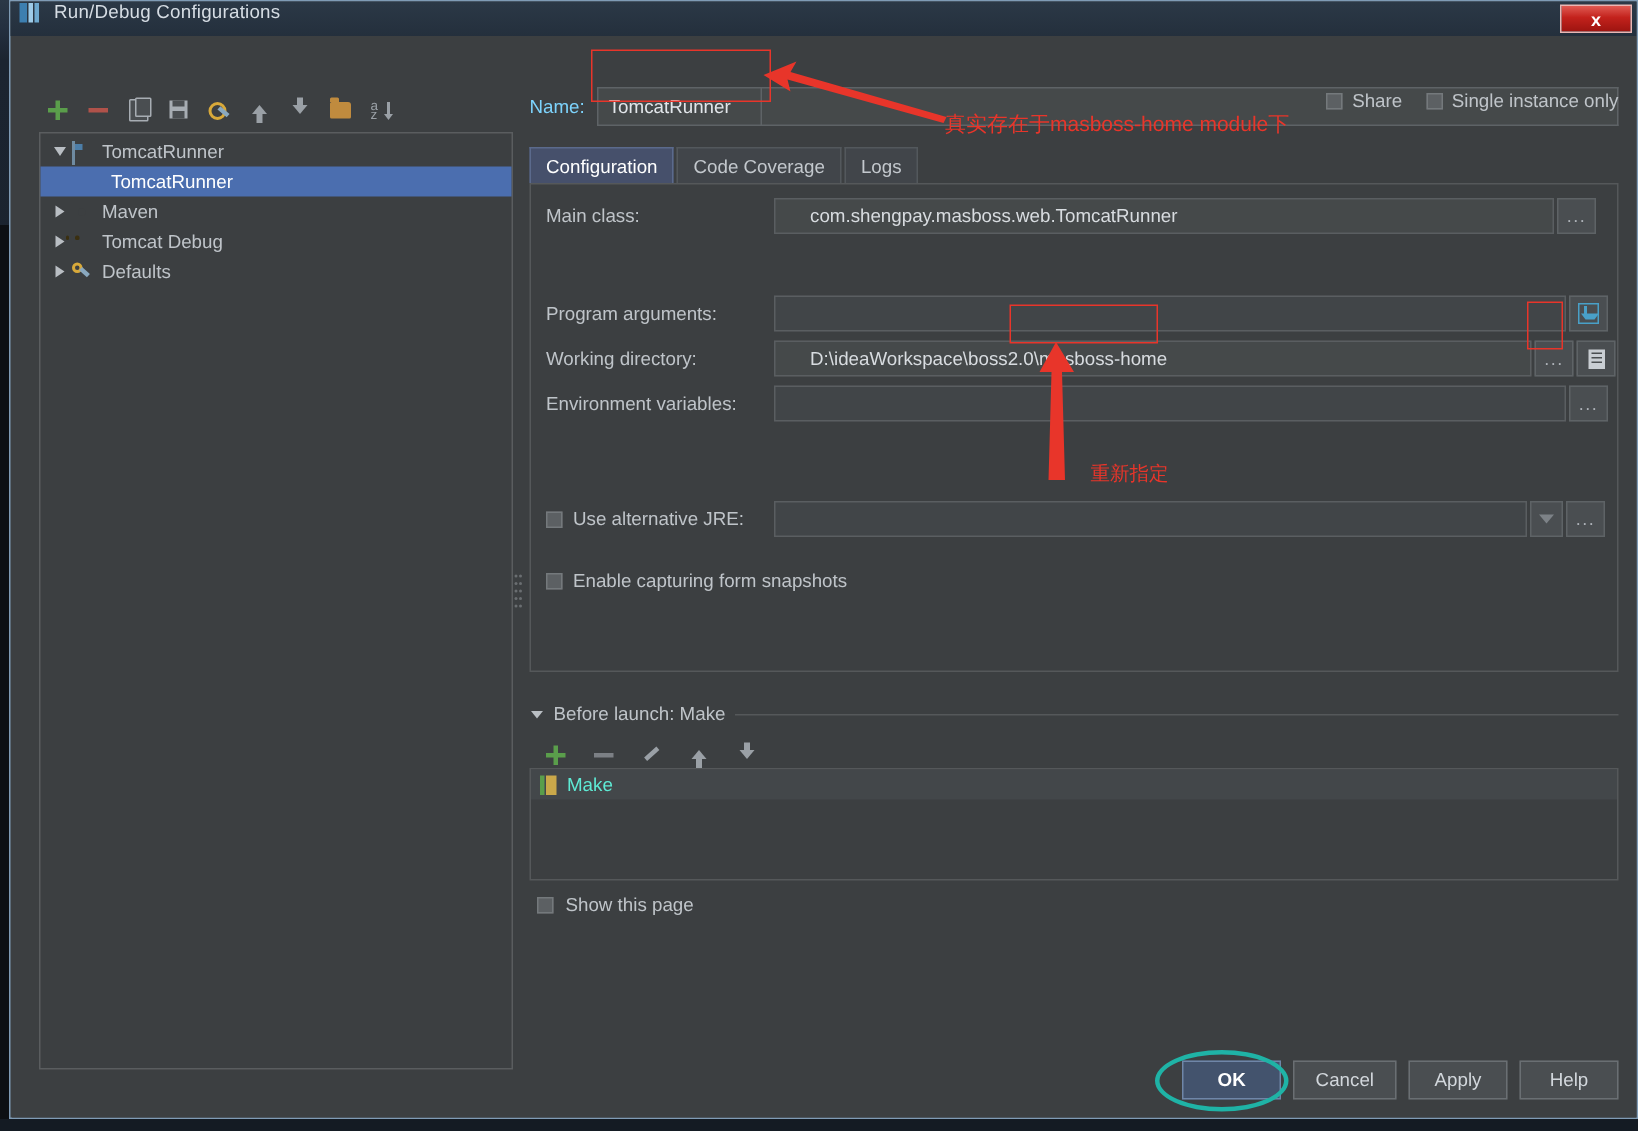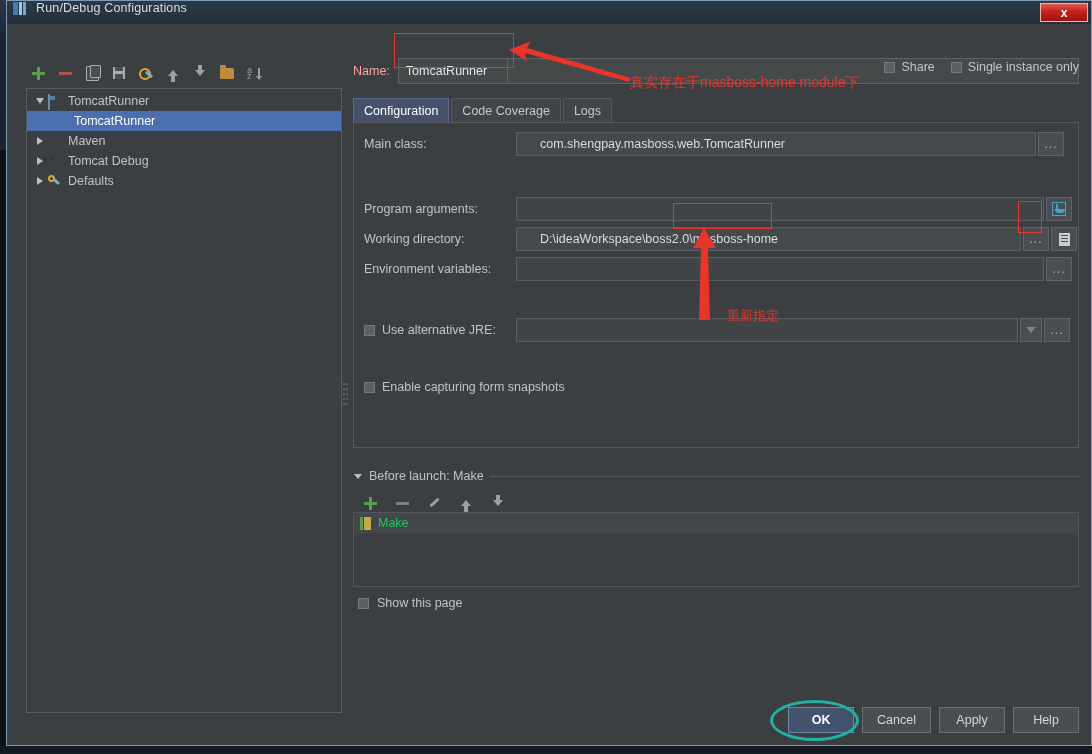"Name:" .lbl { color: #fca5a5 -> #7dd3fc }
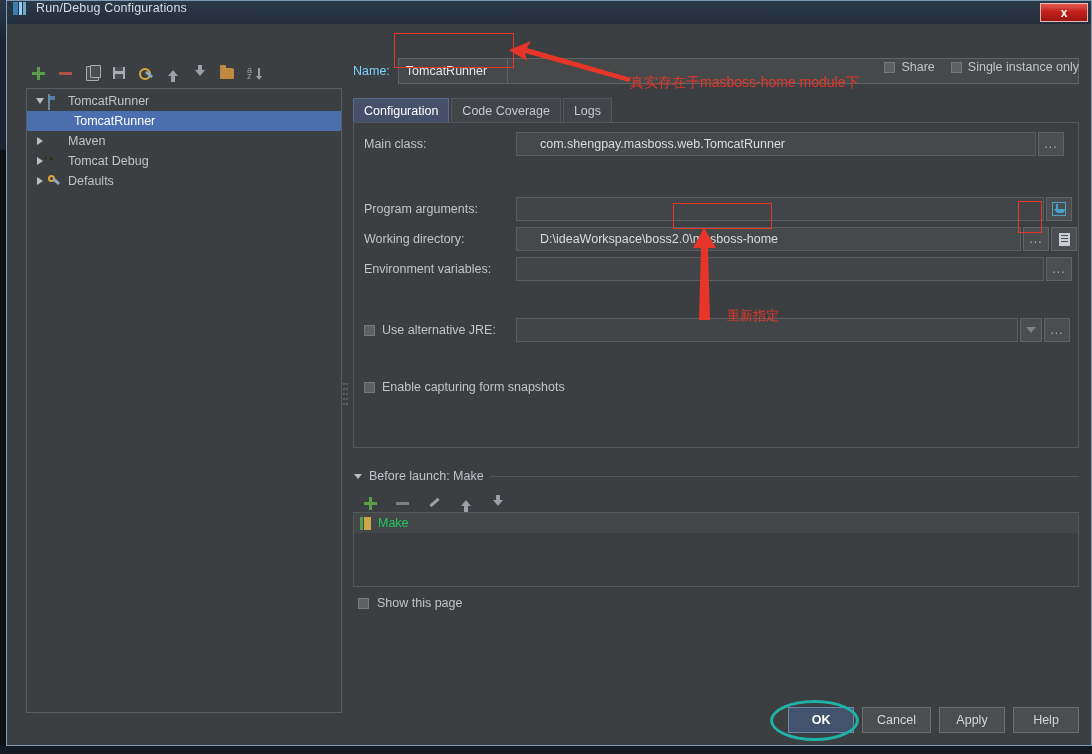"Use alternative JRE:" div.frow { top: 194px -> 210px }
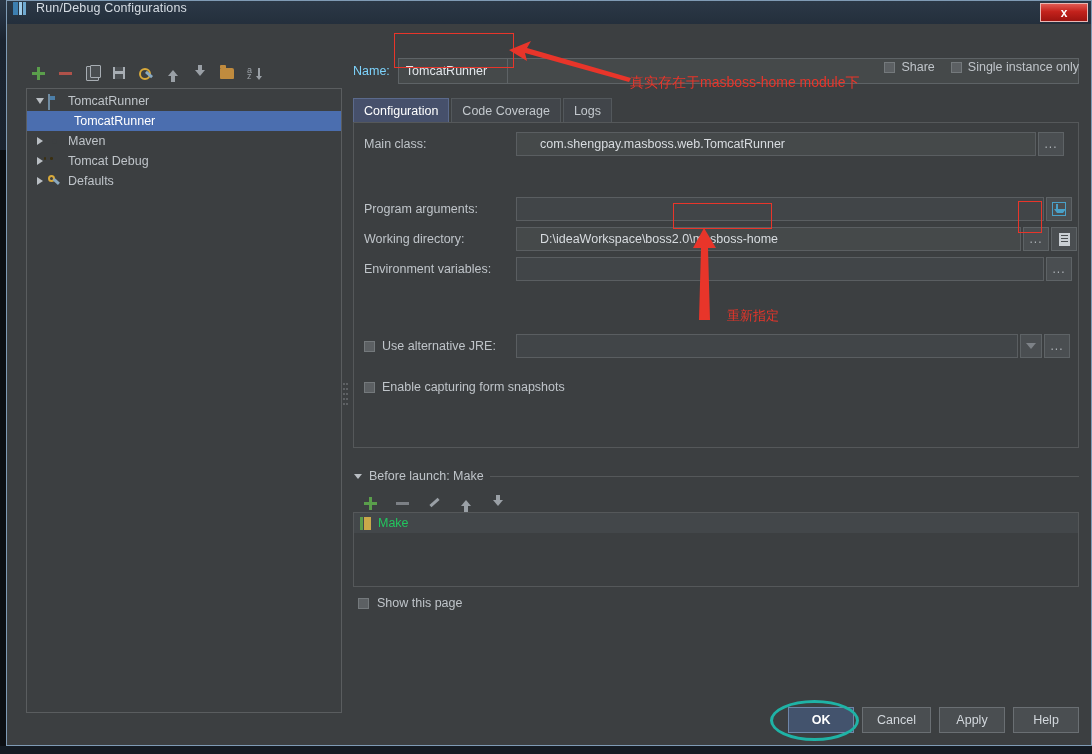"Make" .blitem { color: #22c55e -> #5eead4 }
